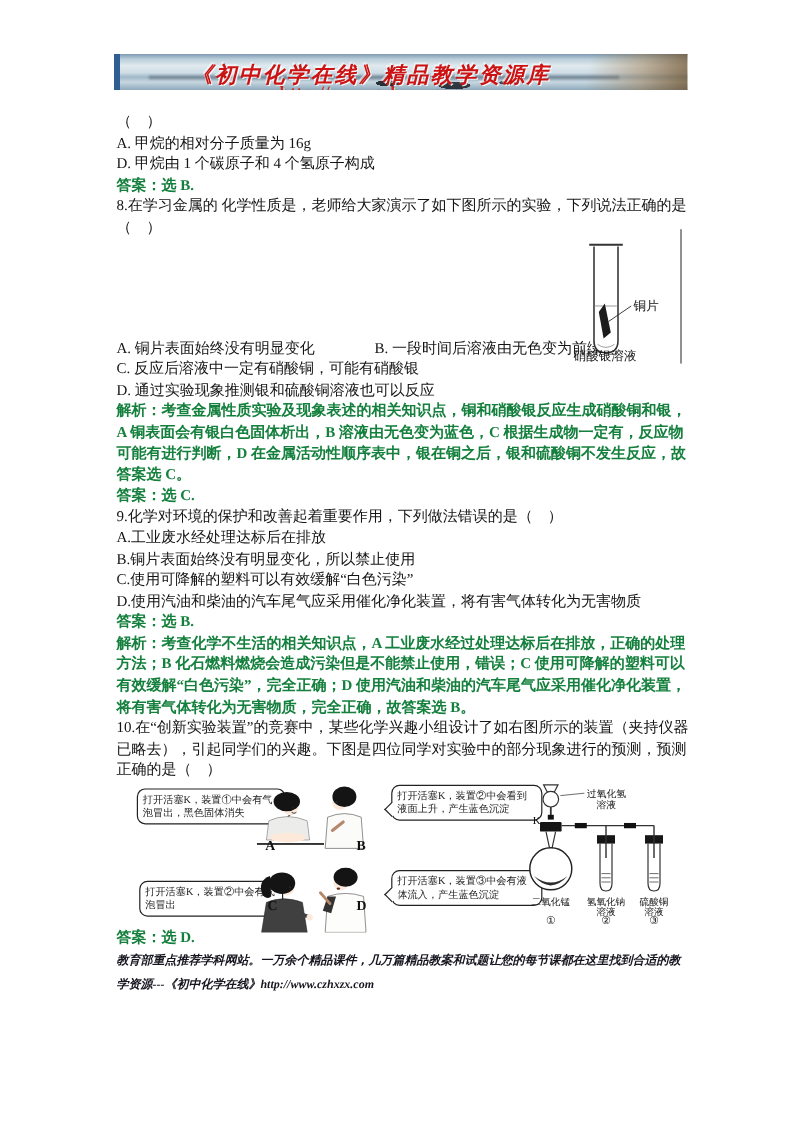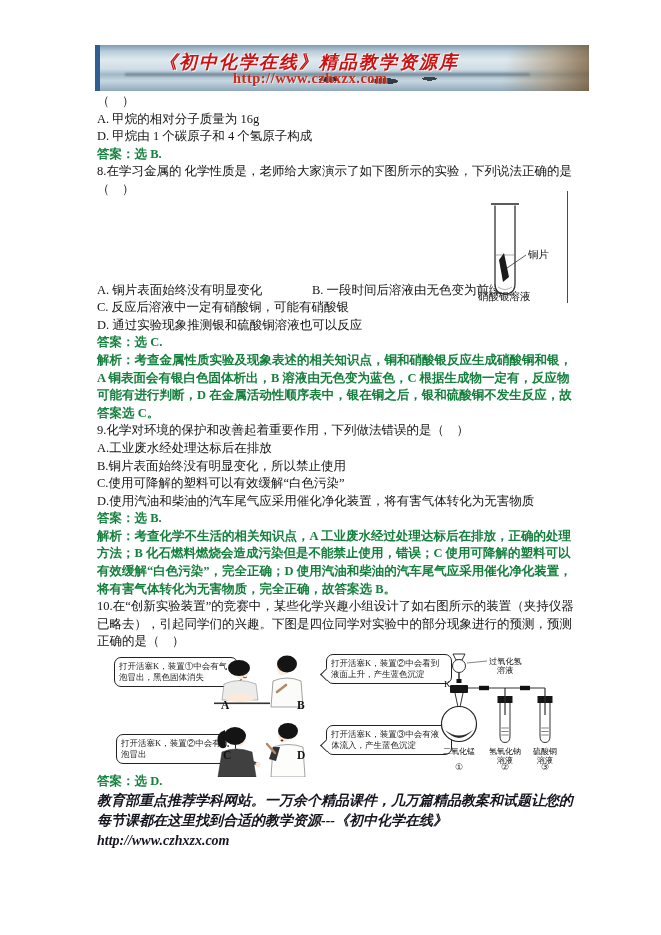"《初中化学在线》精品教学资源库" .banner { height: 46px -> 30px; padding-left: 16px -> none }
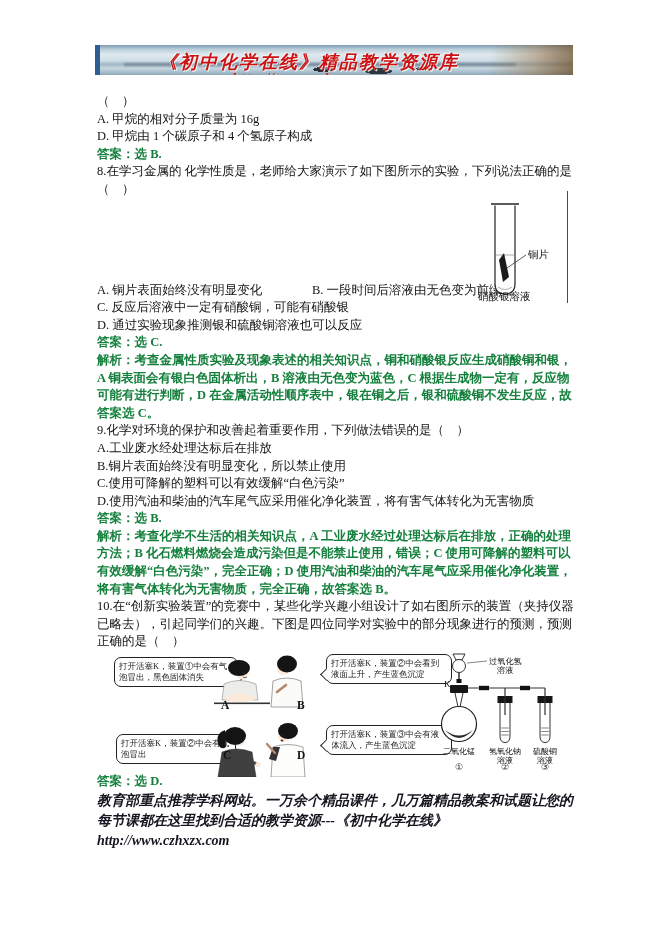"答案：选 C." p.red { order: before "解析：考查金属性质实验及现象表述的相关知识点，铜和硝酸银反应生成硝酸铜和银，A" -> after "解析：考查金属性质实验及现象表述的相关知识点，铜和硝酸银反应生成硝酸铜和银，A" }
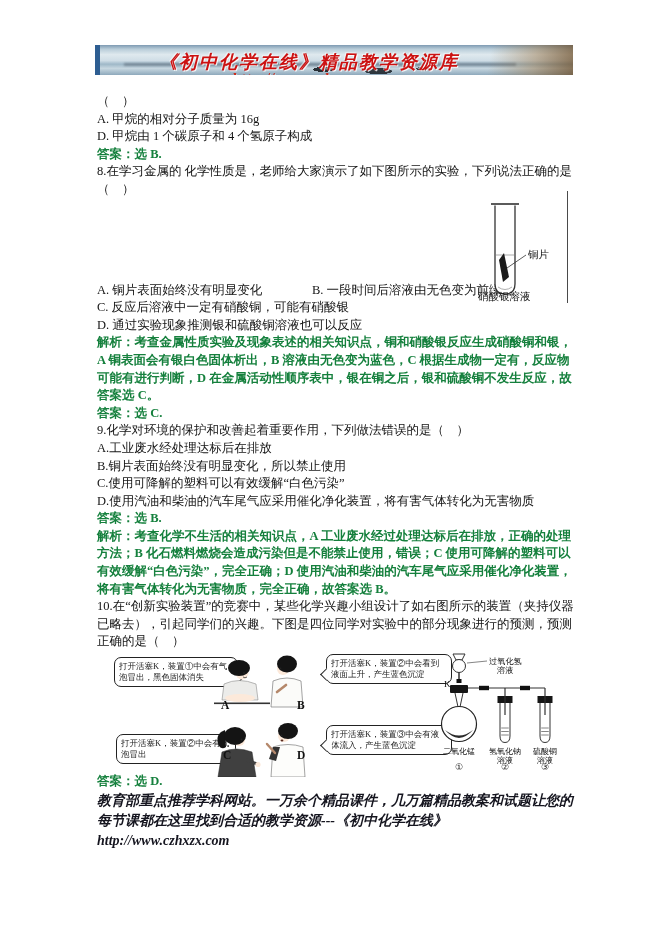"教育部重点推荐学科网站。一万余个精品课件，几万篇精品教案和试题让您的每节课都在这" .footer { font-size: 14px -> 10px }
